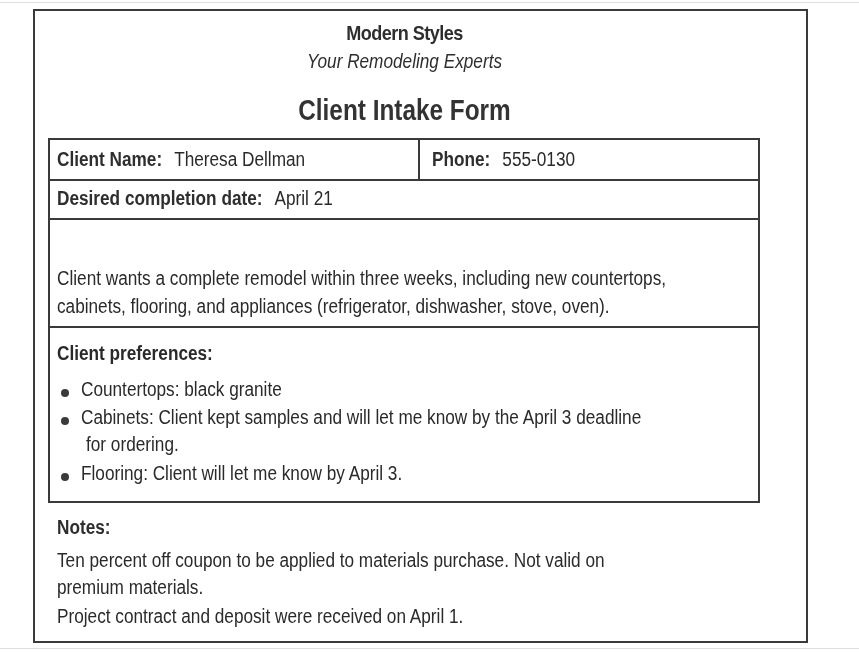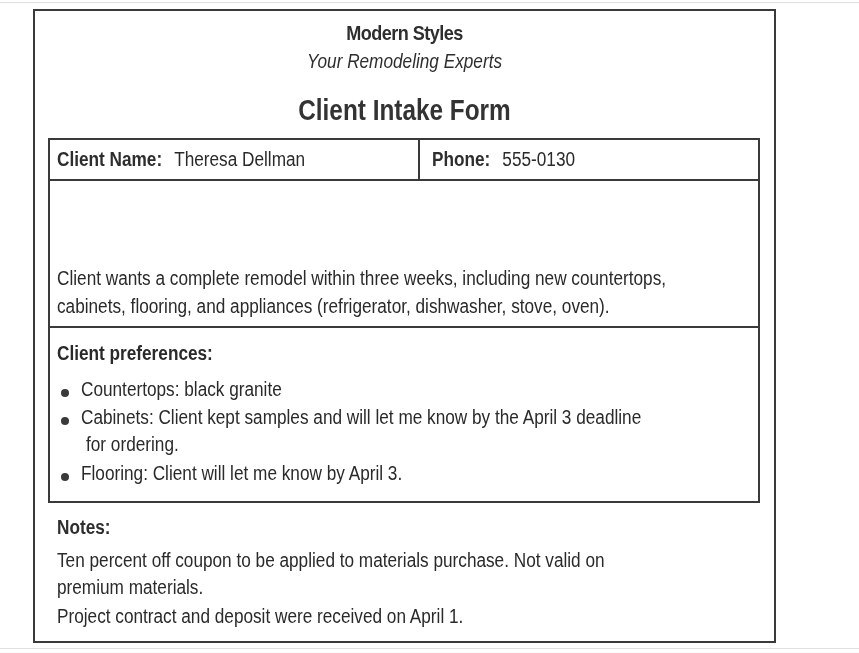"Modern Styles" .outer-box { padding-left: none -> 32px }
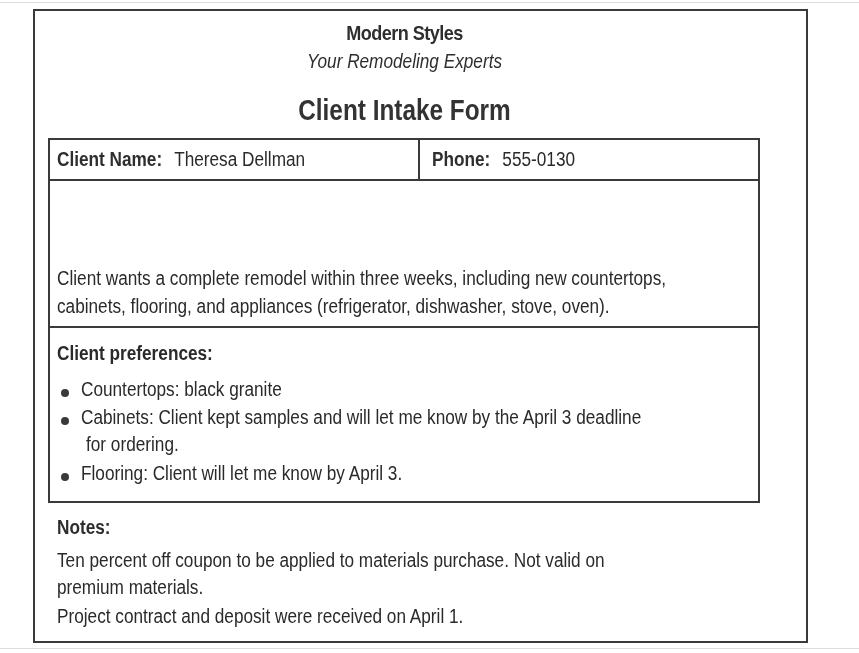"Desired completion date: April 21" div.row { html: none -> <div> <div> <span>Desired completion date:</span><span></span><span>April 21</span> </div> </div> }
